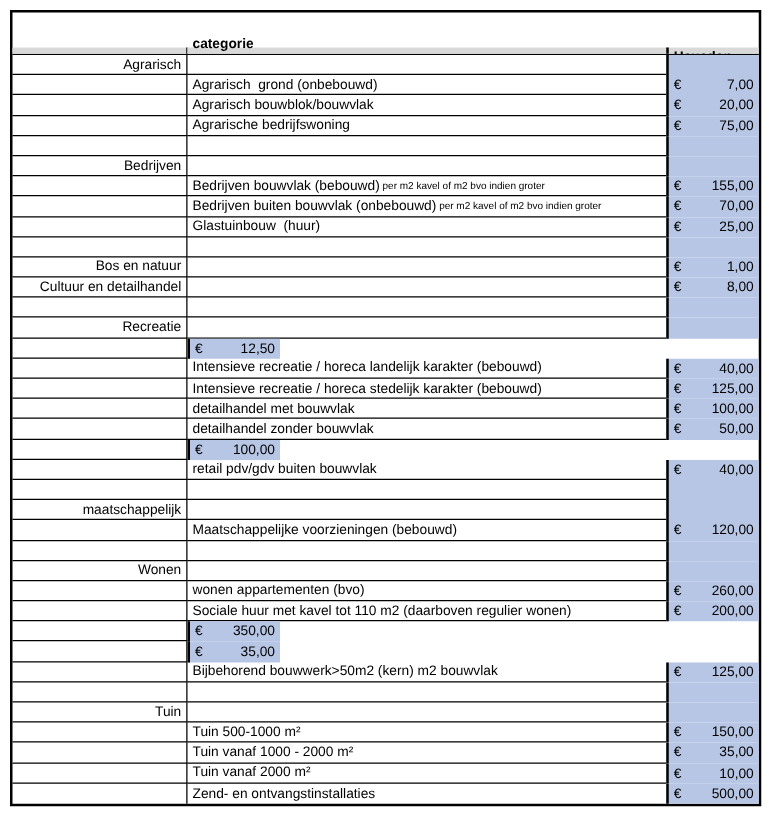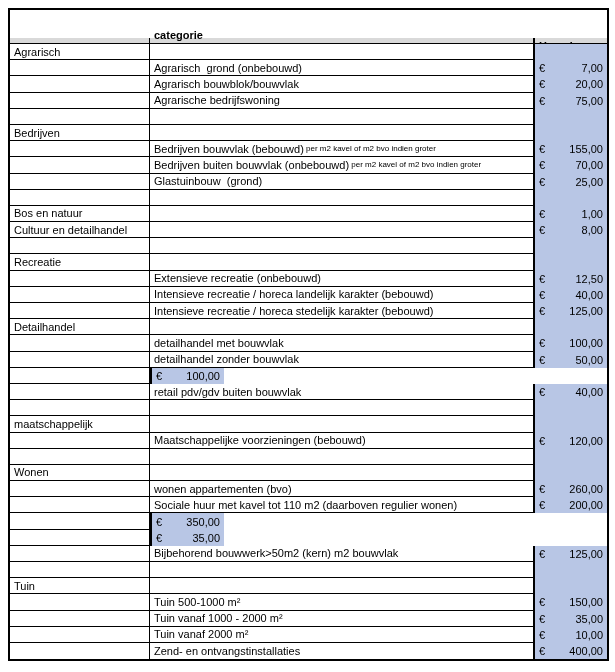"Agrarisch" .c1 { justify-content: none -> flex-end }
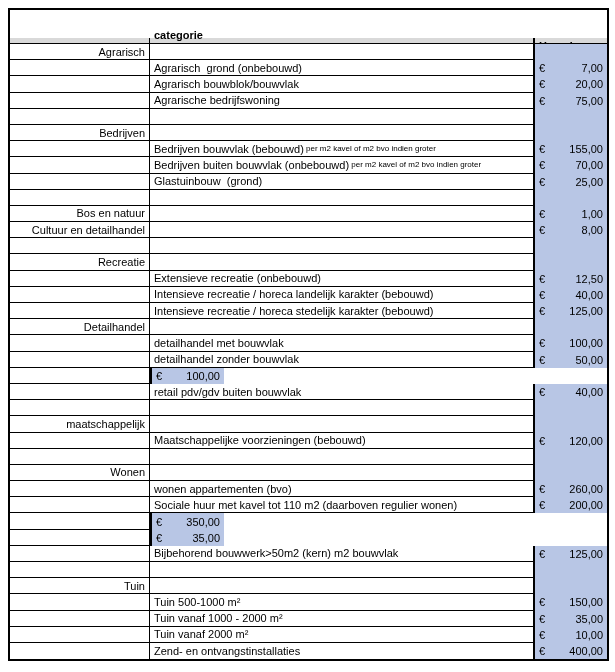"Glastuinbouw (grond)" span { text: grond -> huur }
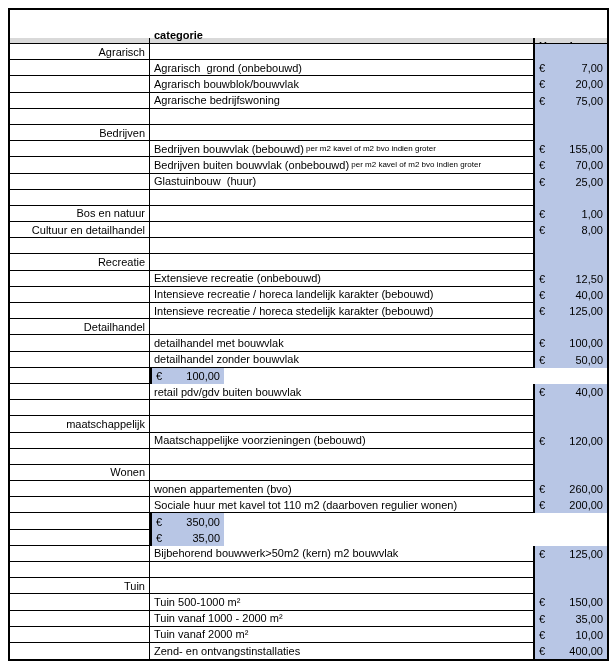"Extensieve recreatie (onbebouwd)" div.c2 { html: <div> <span>Extensieve recreatie (onbebouwd)</span> </div> -> none }
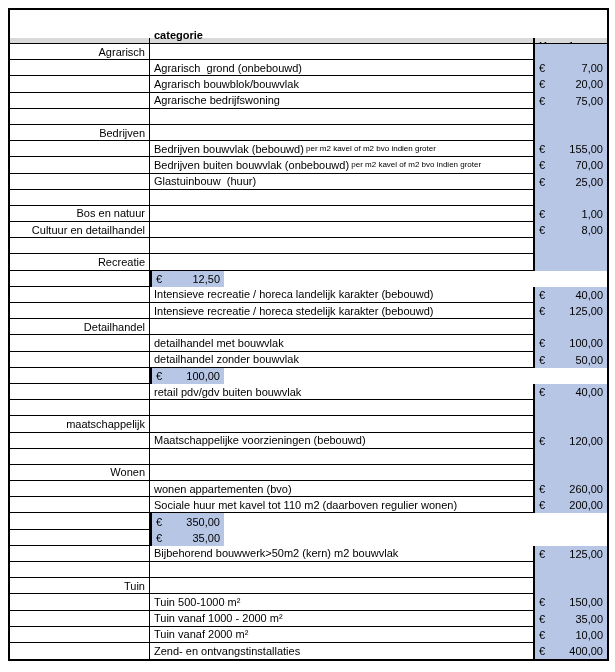"Detailhandel" div.row { html: <div> <div> <span>Detailhandel</span> </div> <div></div> <div></div> </div> -> none }
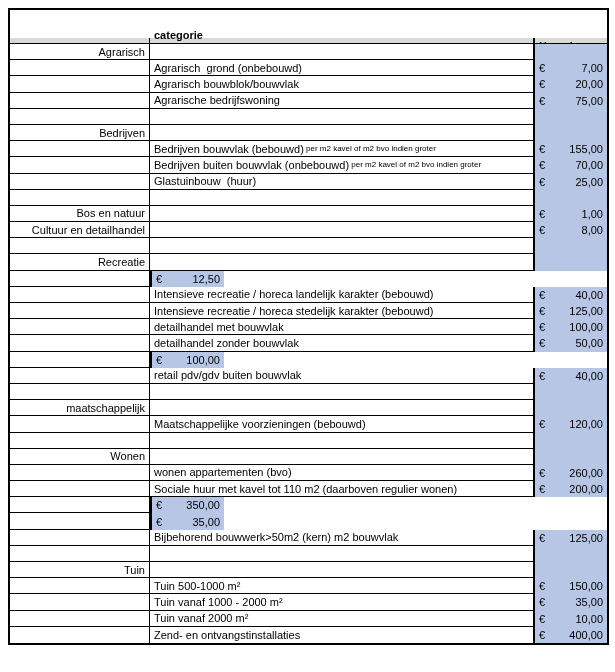"400,00" span { text: 400,00 -> 500,00 }
